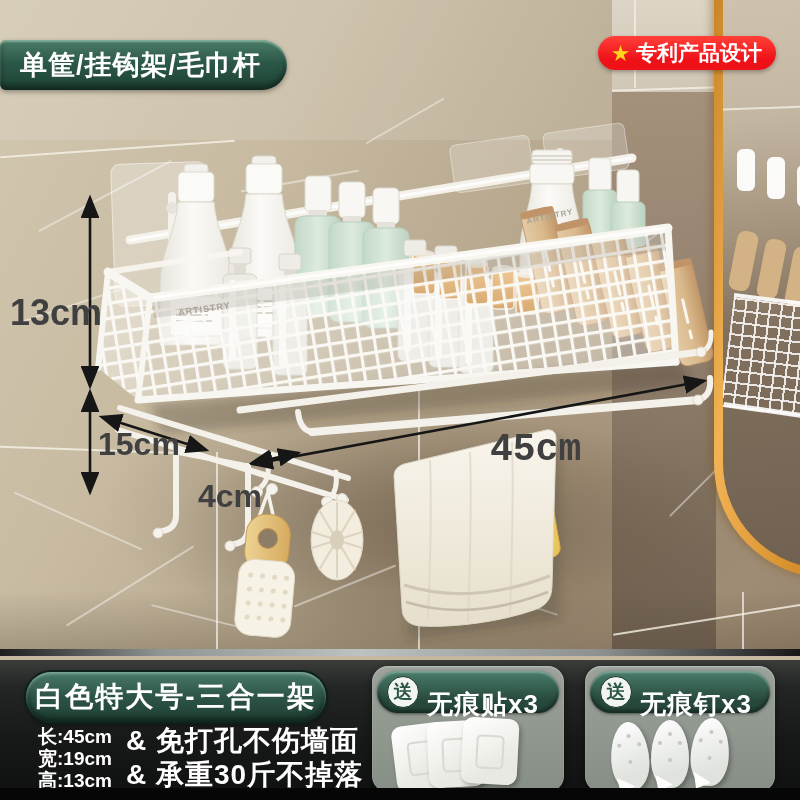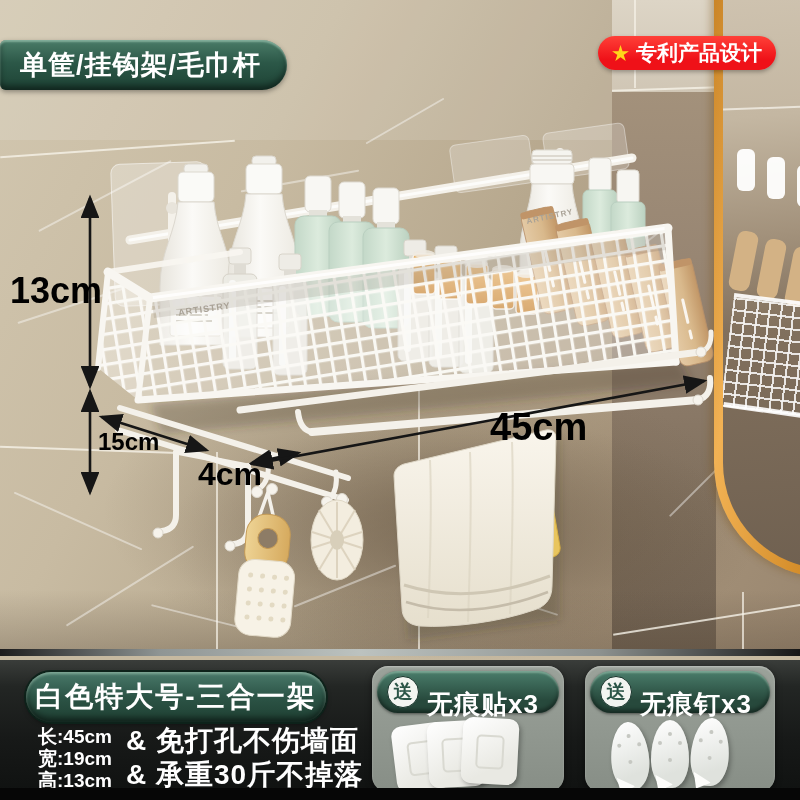"13cm" .dim { color: #000000 -> #404040; margin-top: none -> 22px }
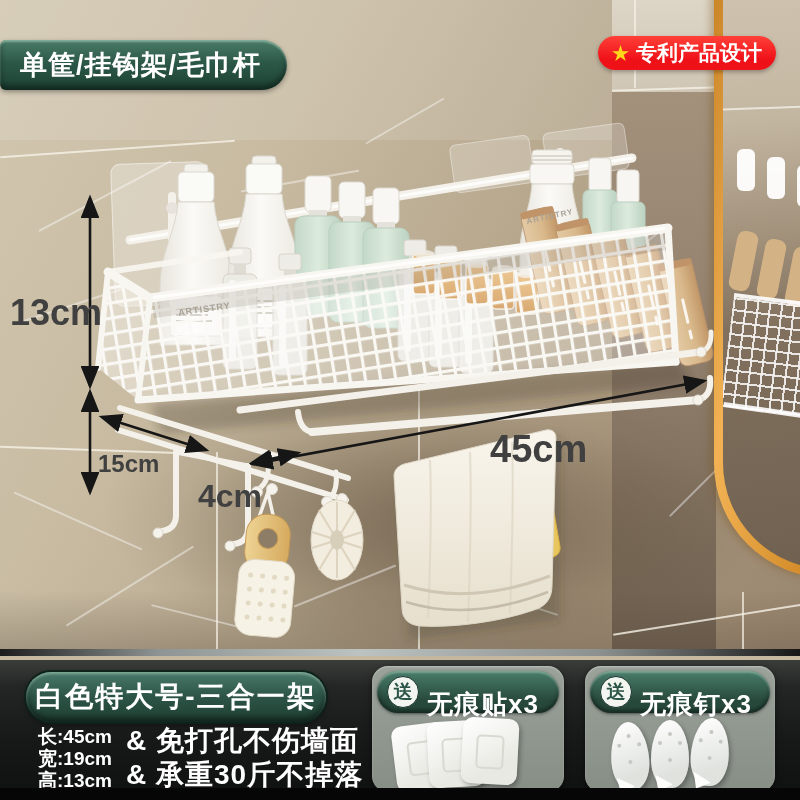"15cm" .d15 { font-size: 24px -> 32px; top: 428px -> 404px }
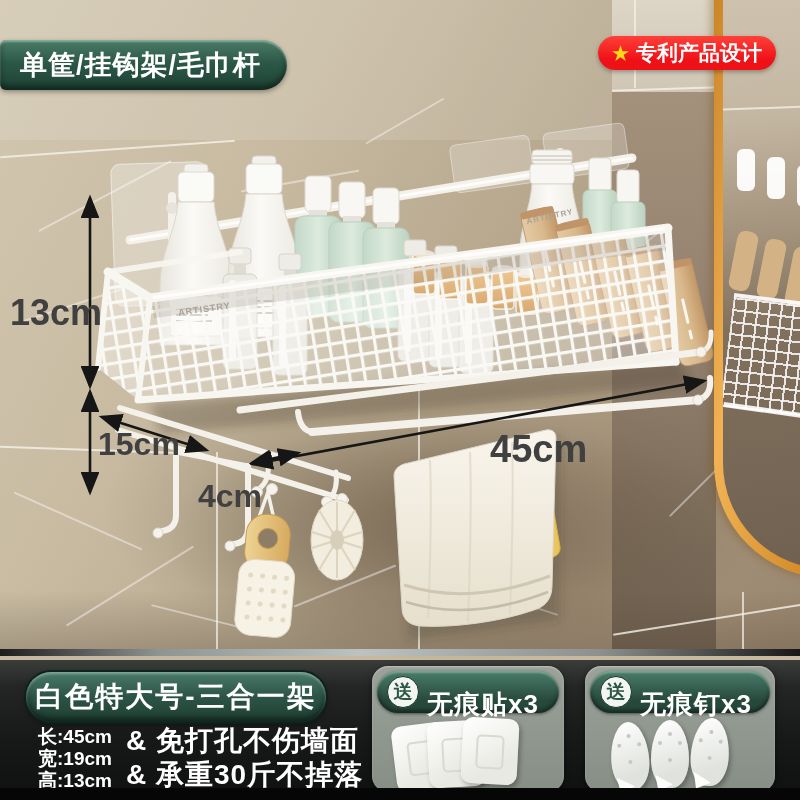"45cm" .d45 { font-family: none -> Liberation Mono, monospace }
